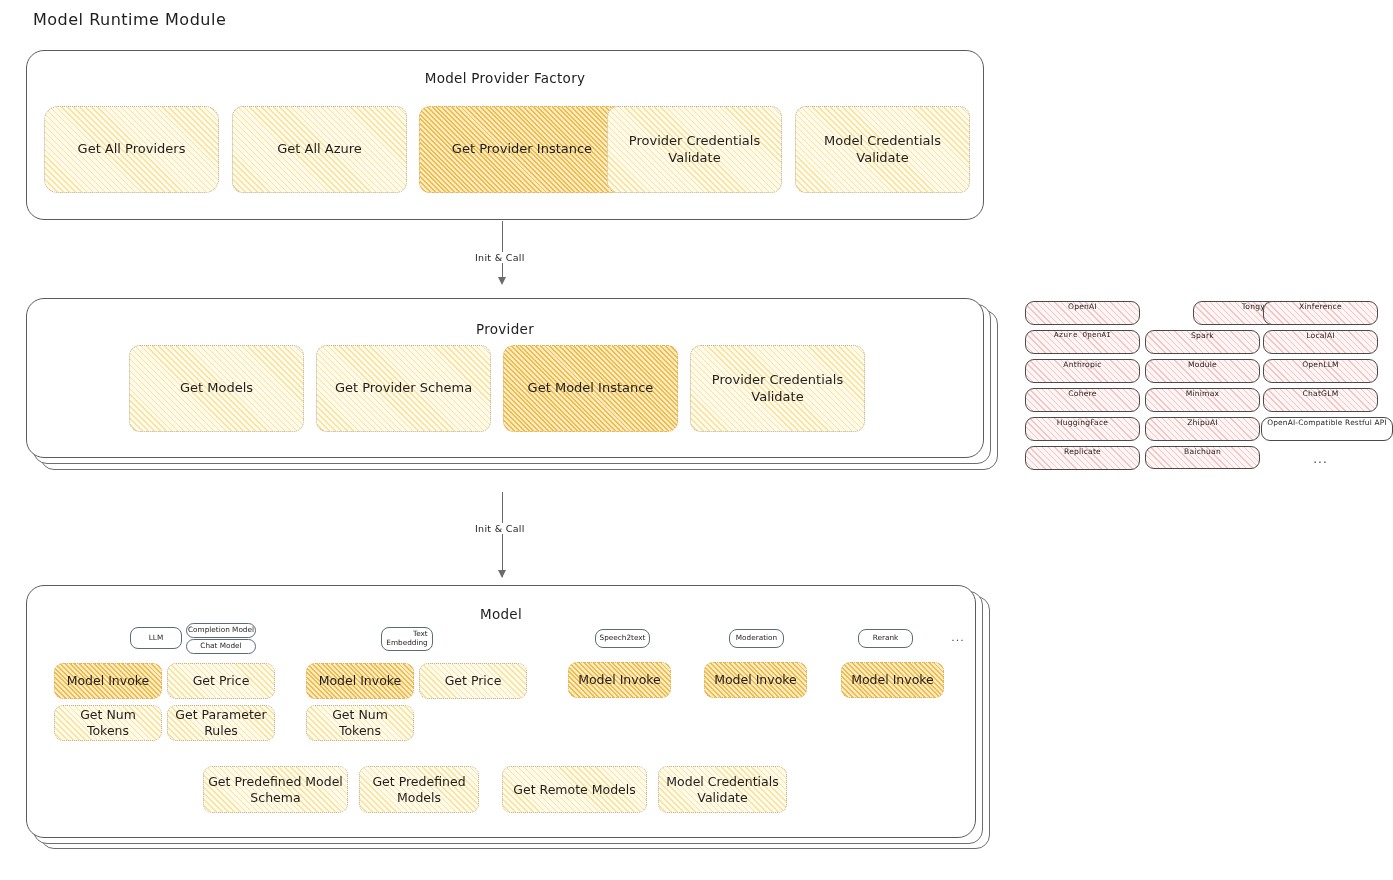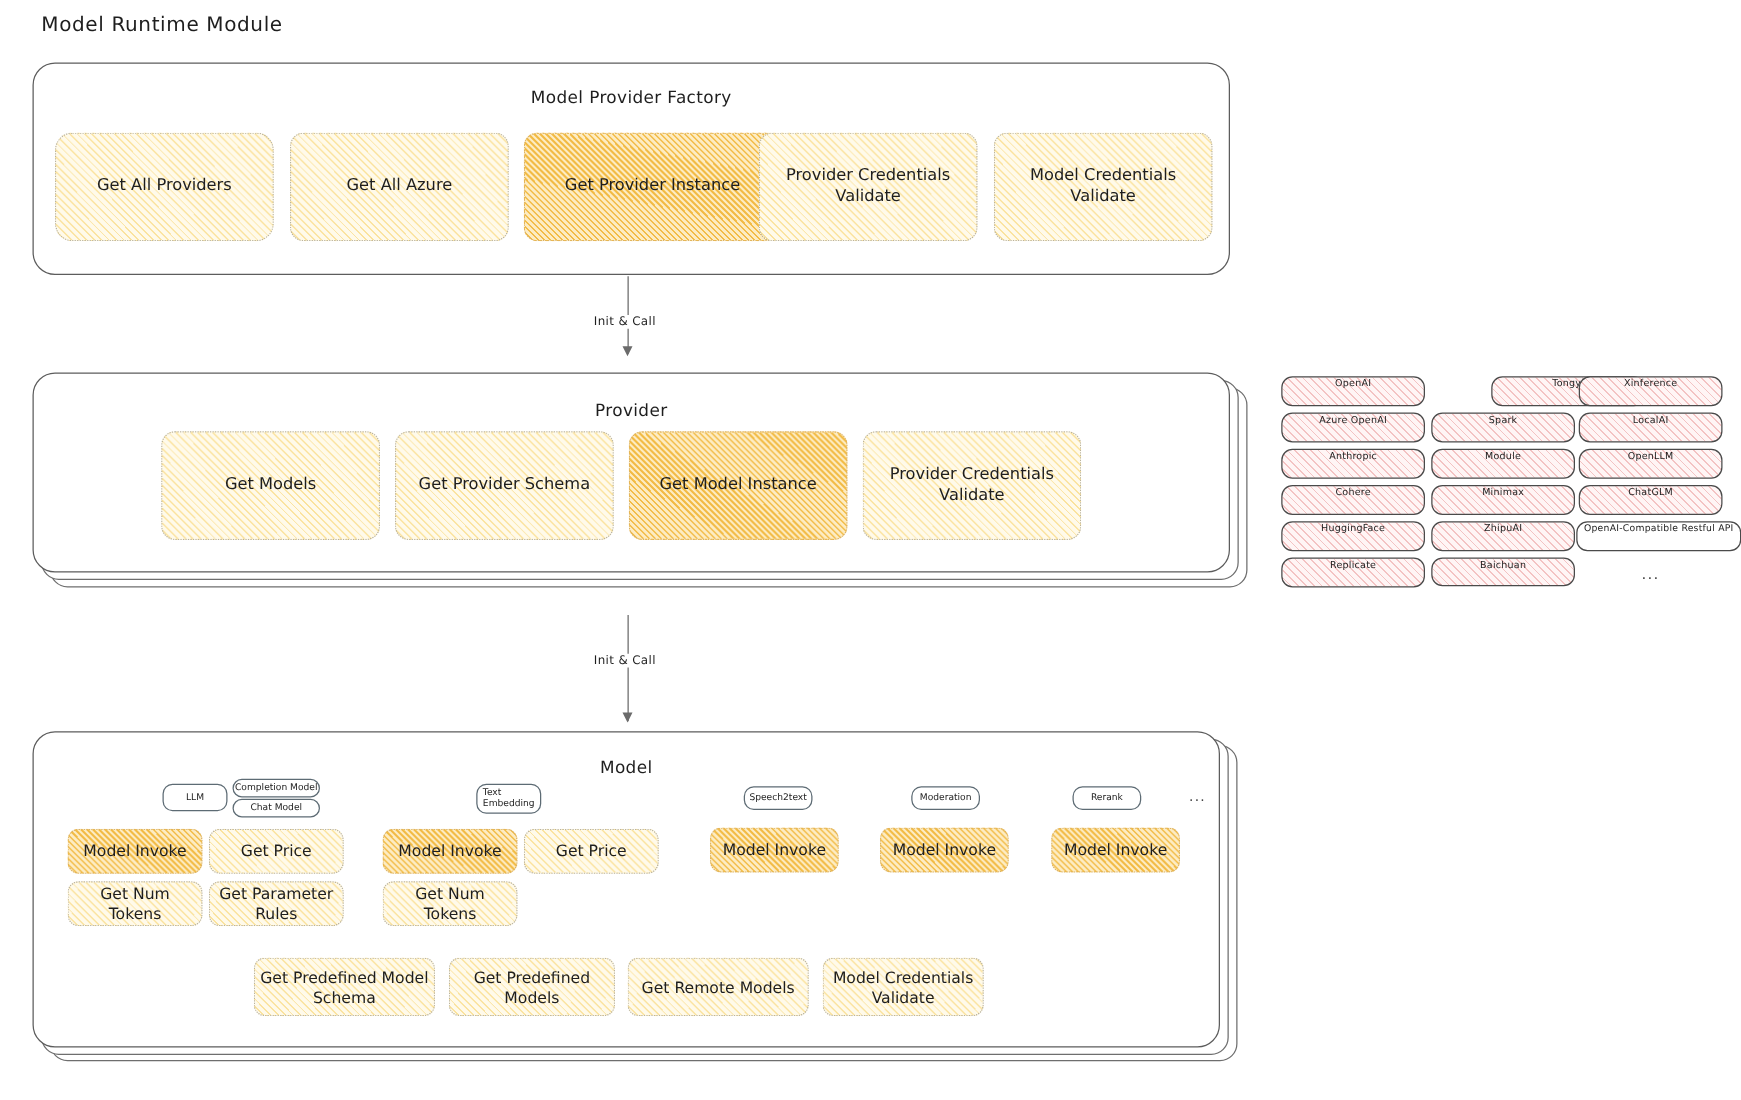"Azure OpenAI" div.pill { font-family: none -> Liberation Mono, monospace }
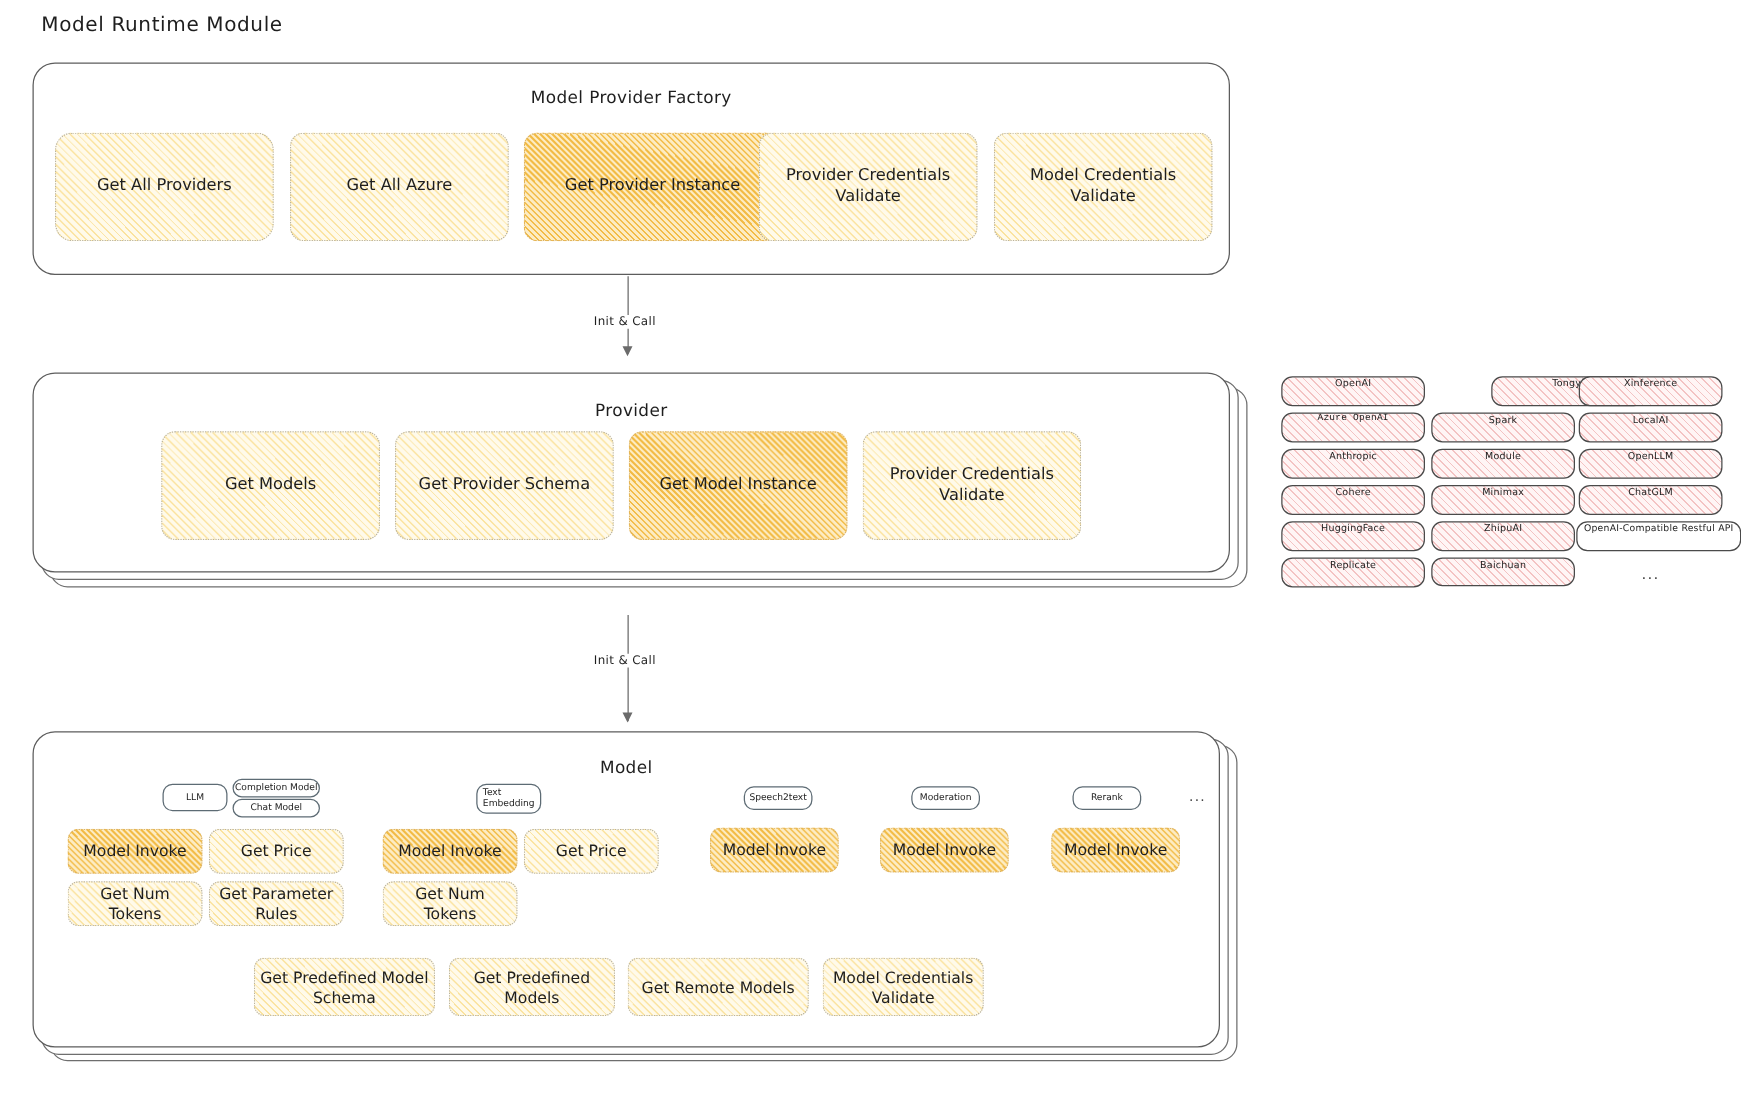"Completion Model" .chip { text-align: left -> right }
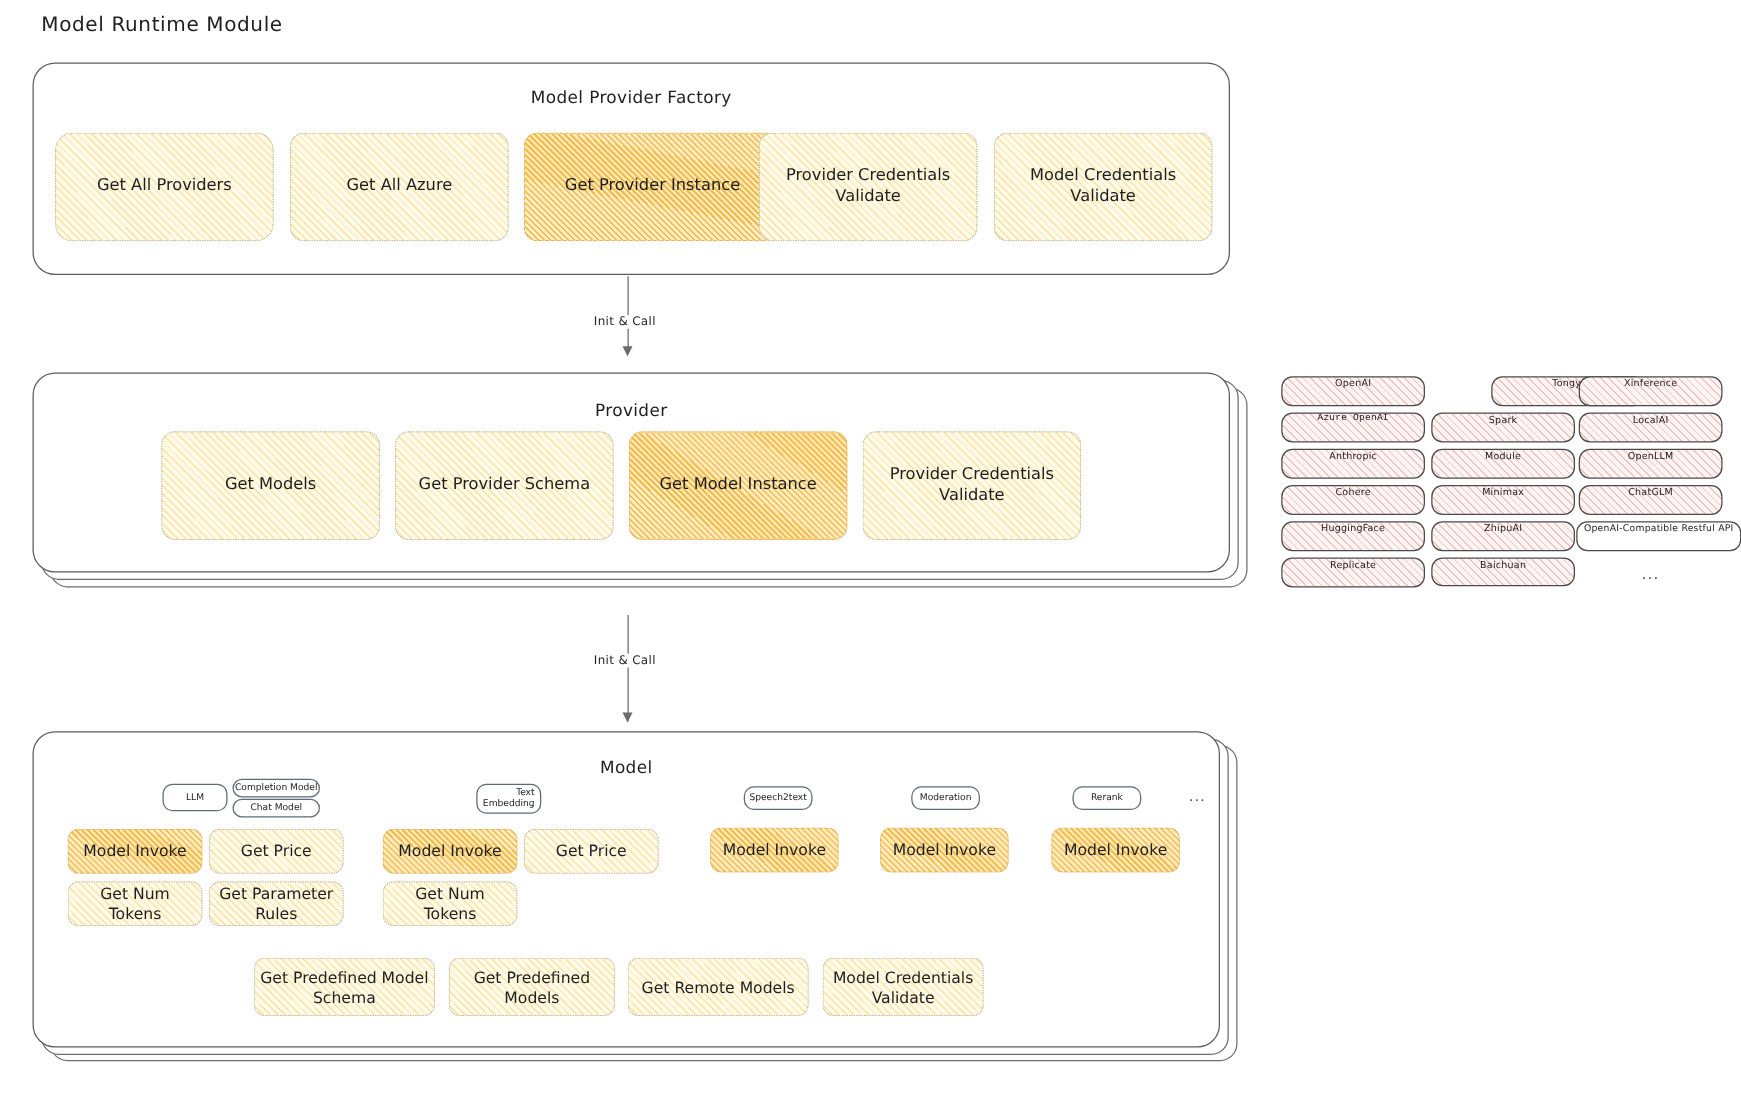"Get Predefined Models" div.mbox { width: 133px -> 120px }
